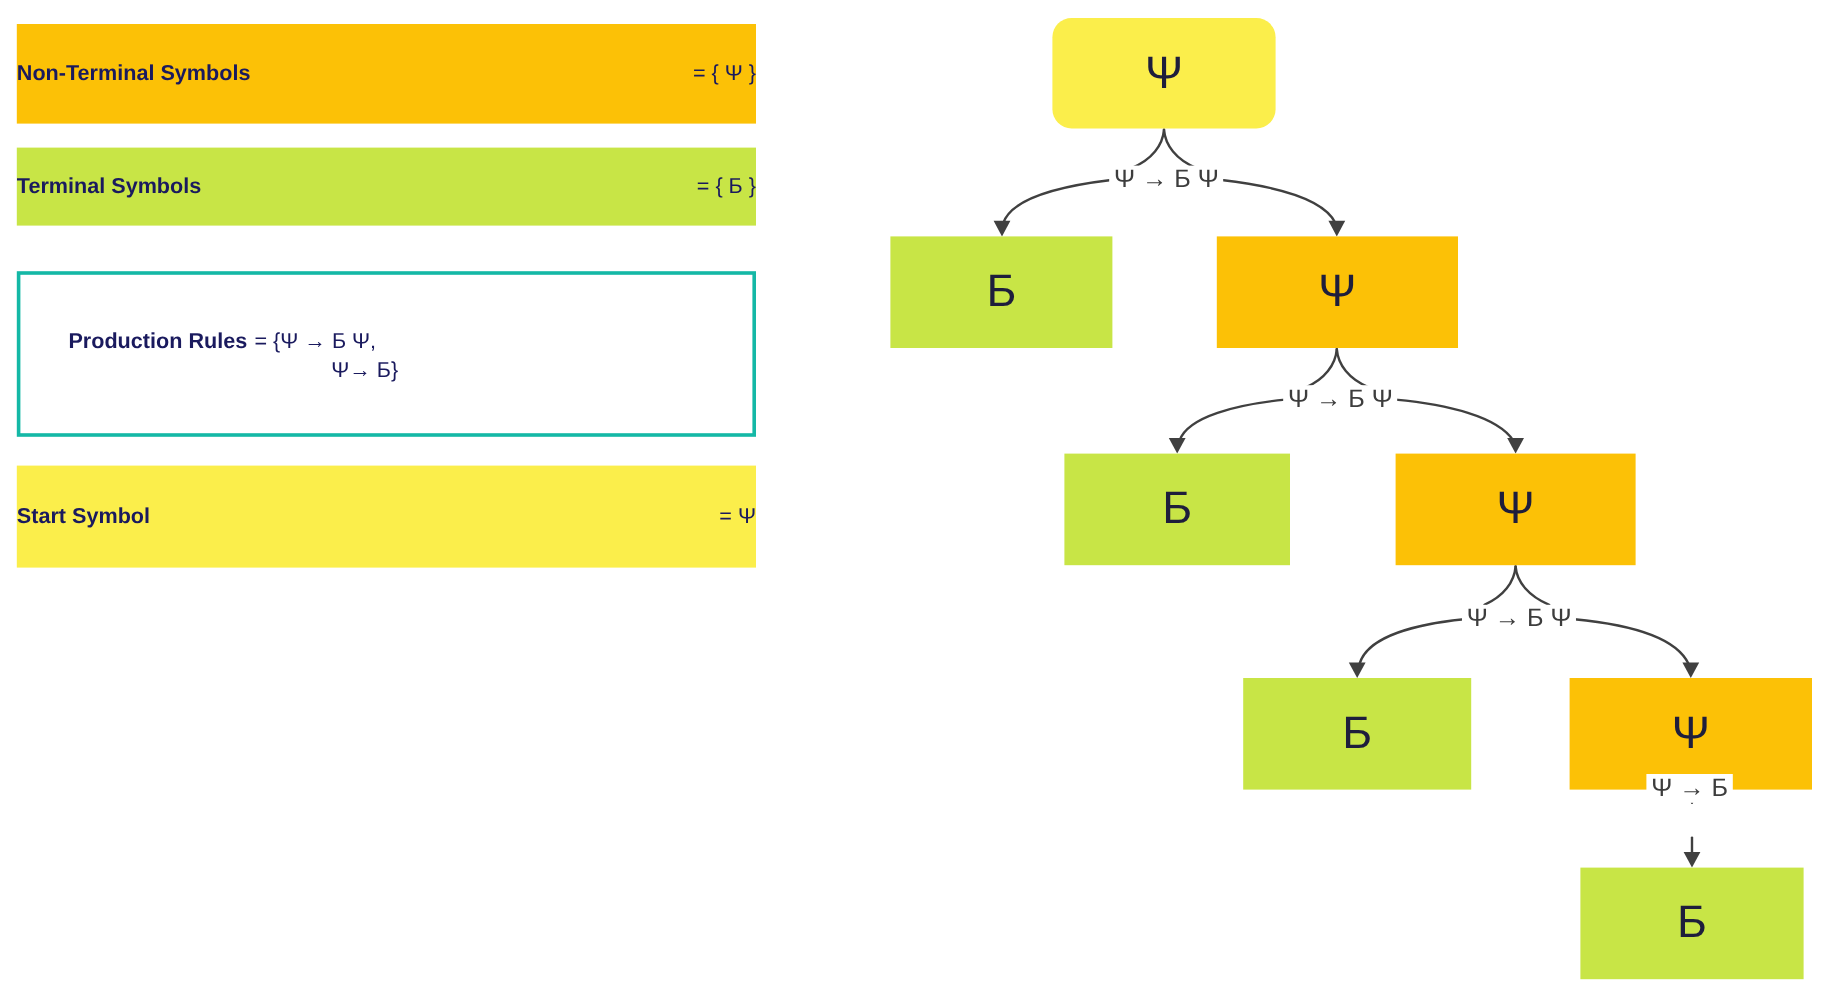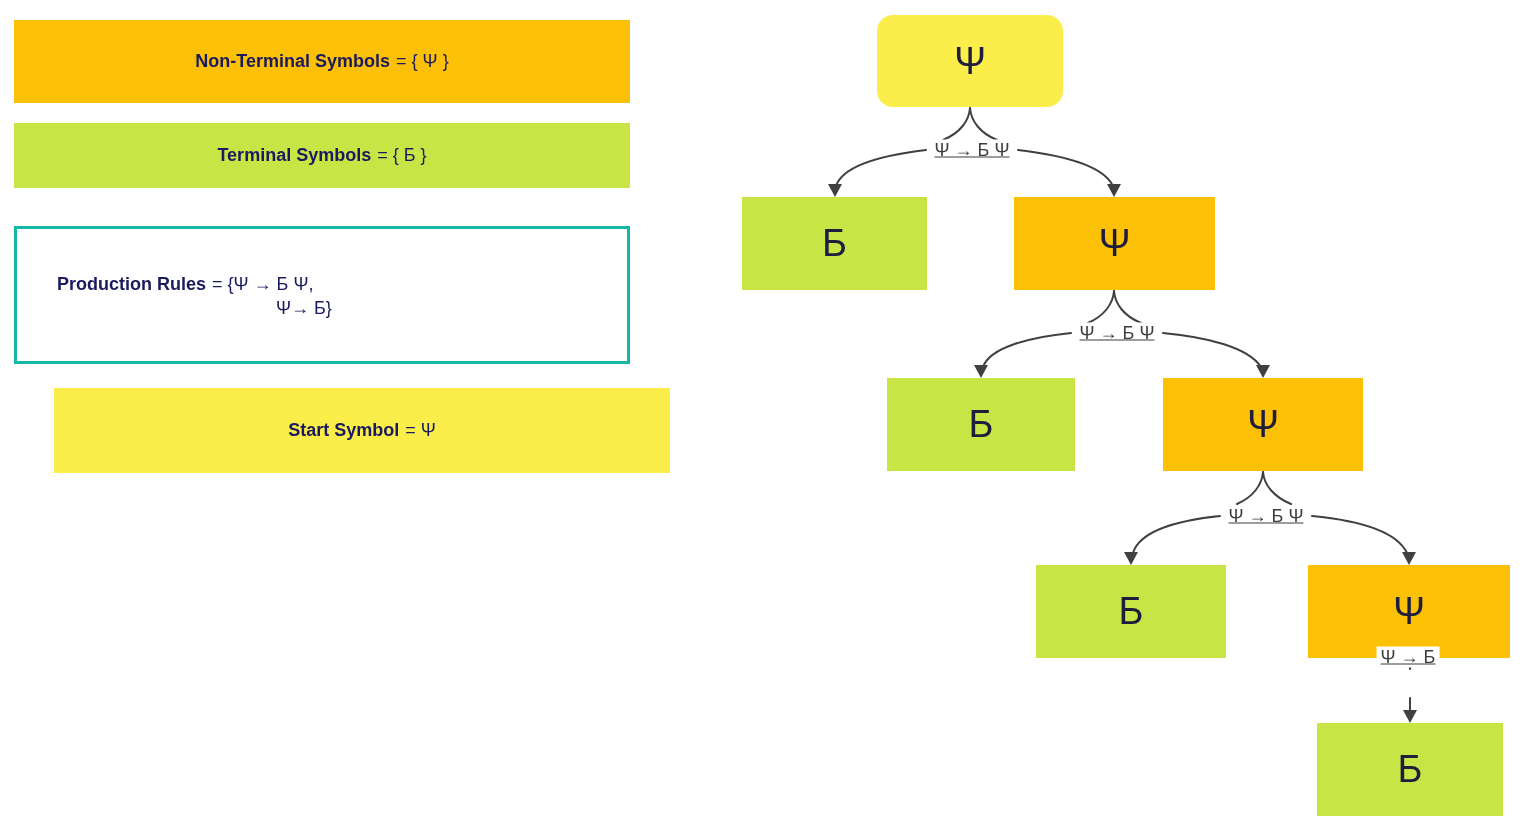"Non-Terminal Symbols" .pbox { justify-content: center -> space-between }
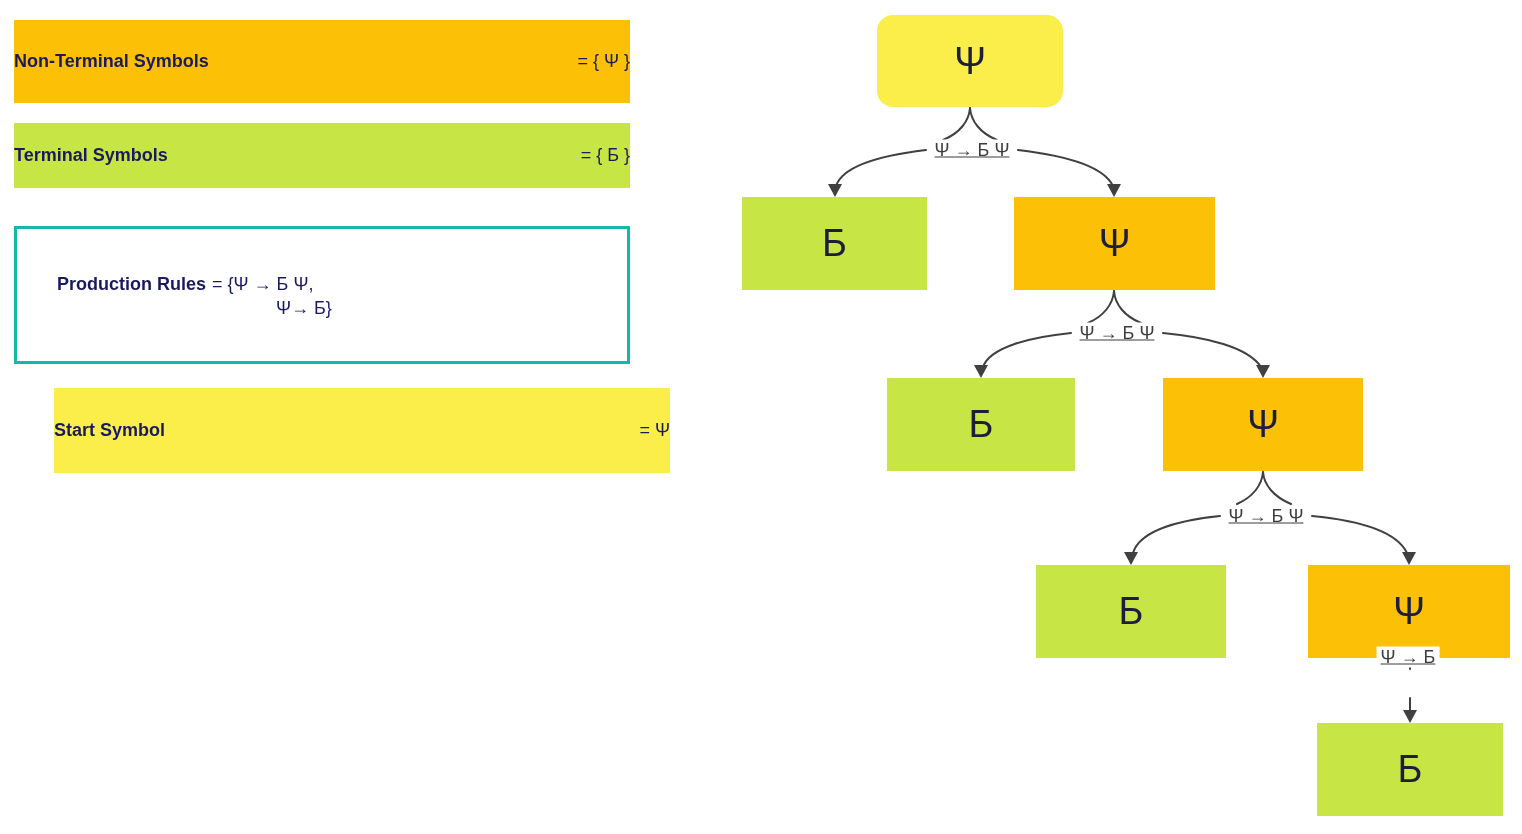"Ψ → Б Ψ" .elabel { font-size: 18px -> 21px; text-decoration: underline -> none }
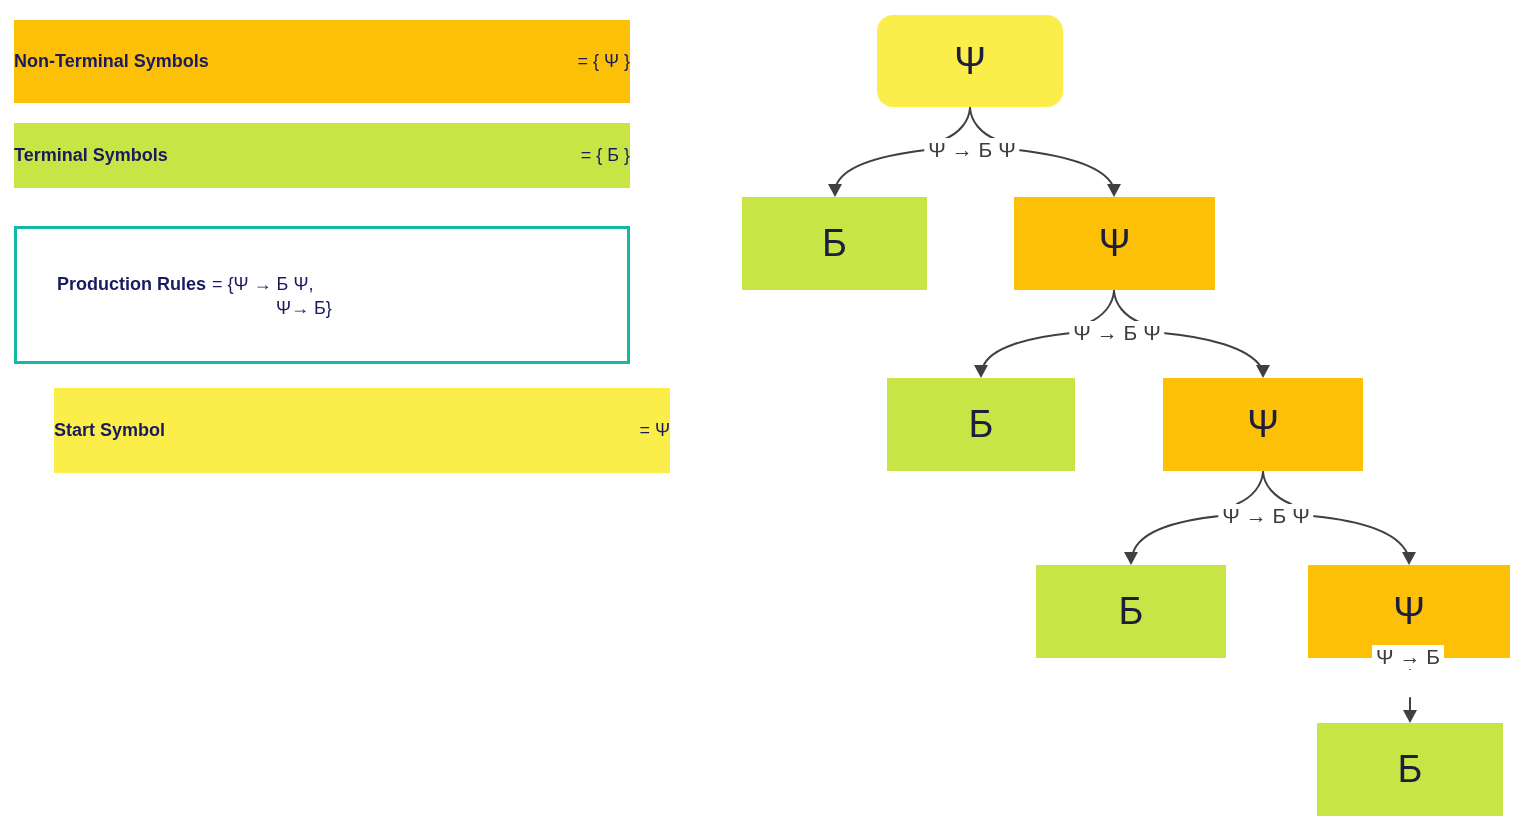"Start Symbol" .pbox-start { margin-left: 40px -> none }
